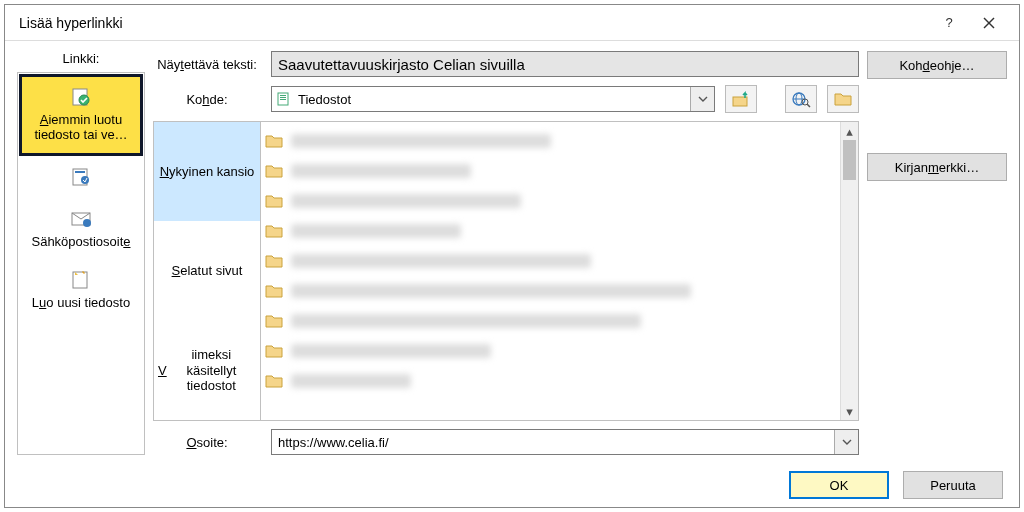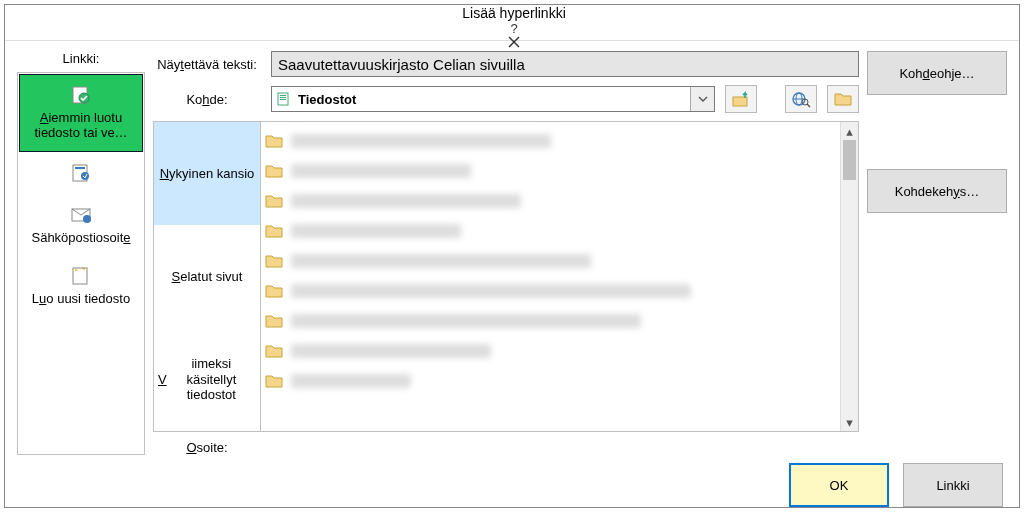"Lisää hyperlinkki" .titlebar { flex-direction: column -> none }
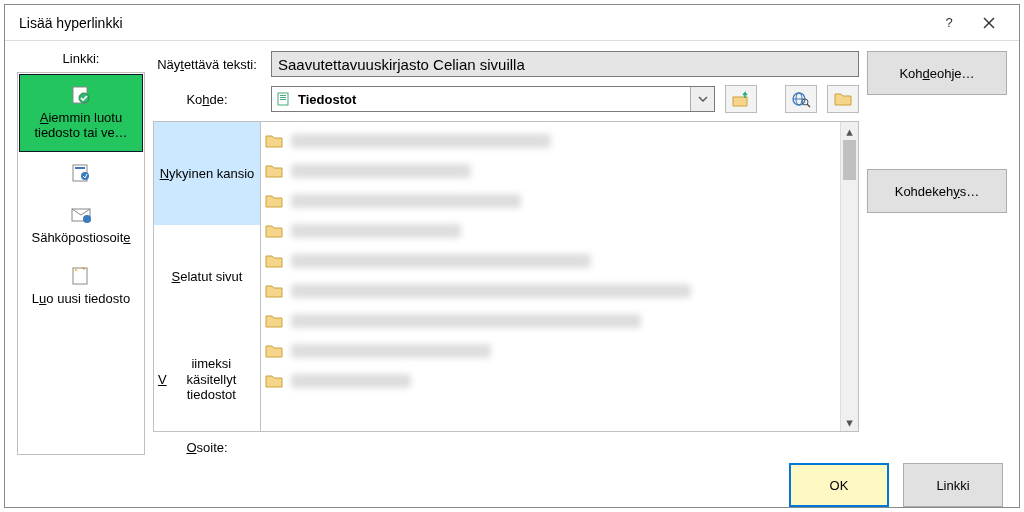"Koh eohje…" .btn { height: 44px -> 28px }
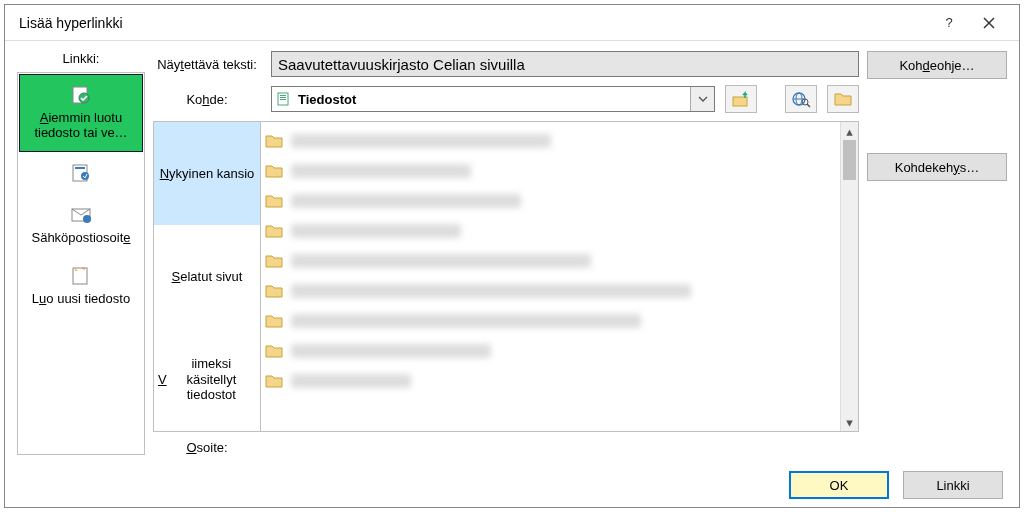"Tiedostot" .combo .ctext { font-weight: bold -> none }
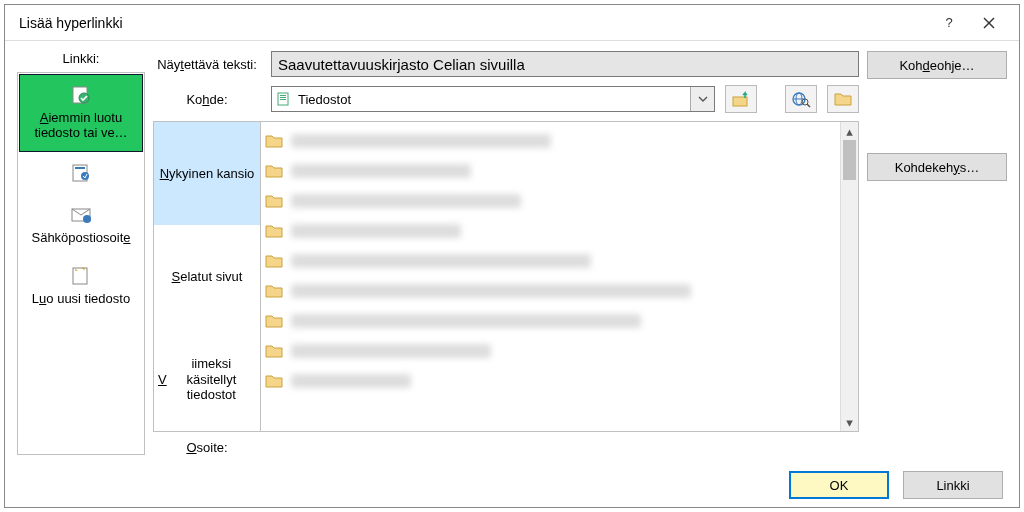"Aiemmin luotu tiedosto tai ve…" .linkitem.selected { background: #22c55e -> #fde047; border: 1px solid #0f172a -> 3px solid #0f172a }
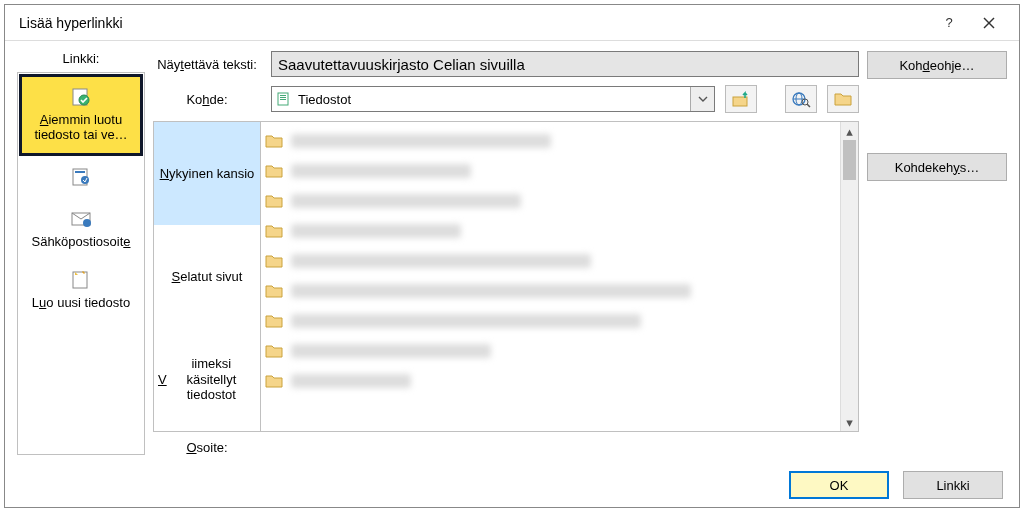"Kirjan erkki…" div.btn { html: none -> <div>Kirjan<u>m</u>erkki…</div> }
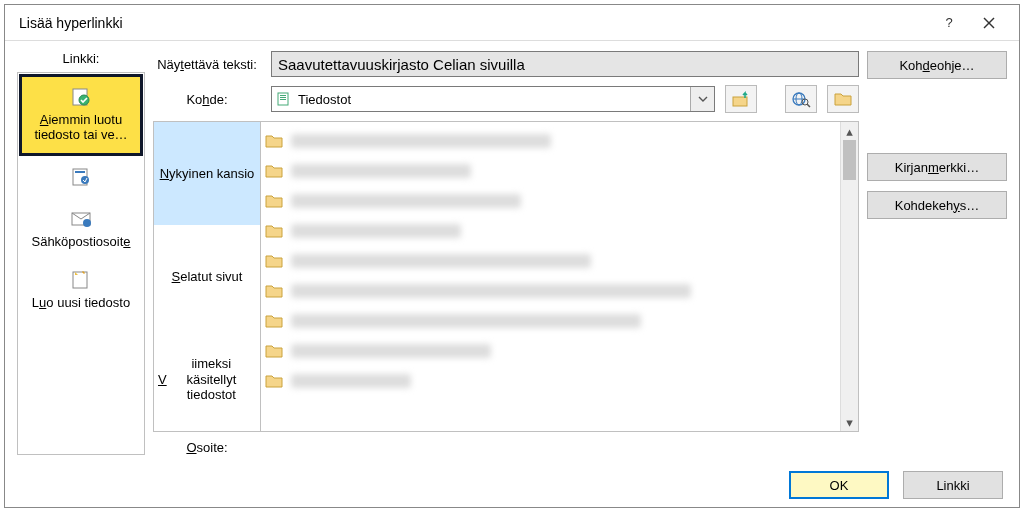"Kohdekeh s…" div.btn { html: <div>Kohdekeh<u>y</u>s…</div> -> none }
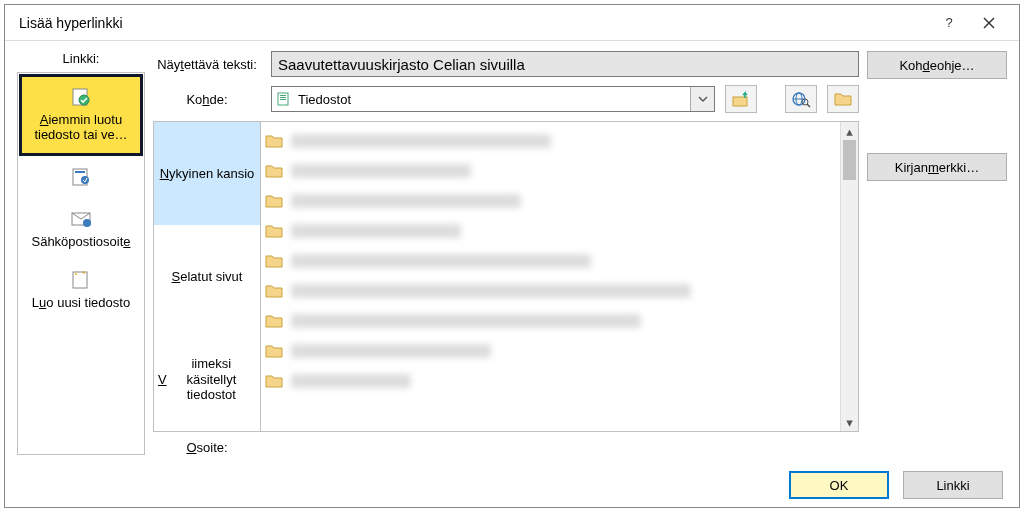"https://www.celia.fi/" div.combo { html: none -> <div> <input> <div> <svg> <path></path> </svg> </div> </div> }
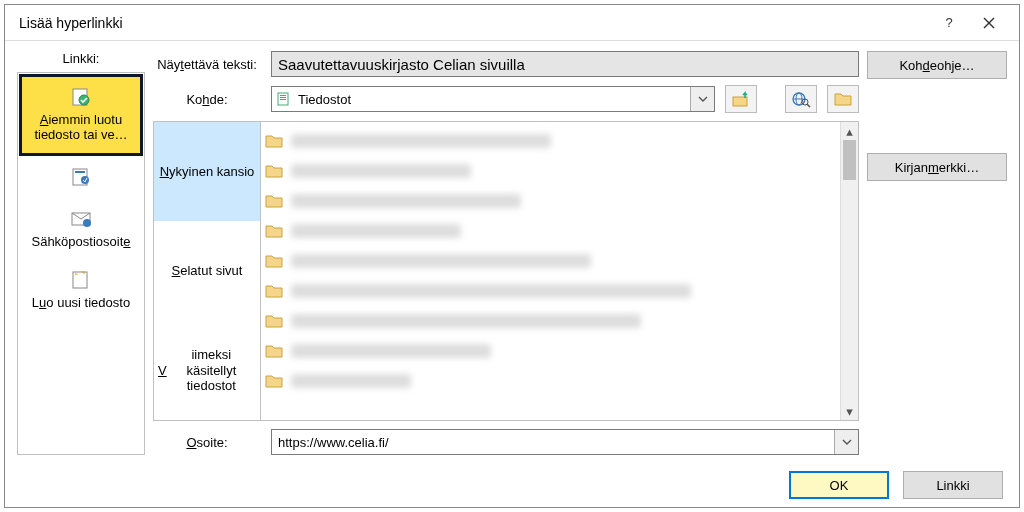"Linkki" div.btn { text: Linkki -> Peruuta }
